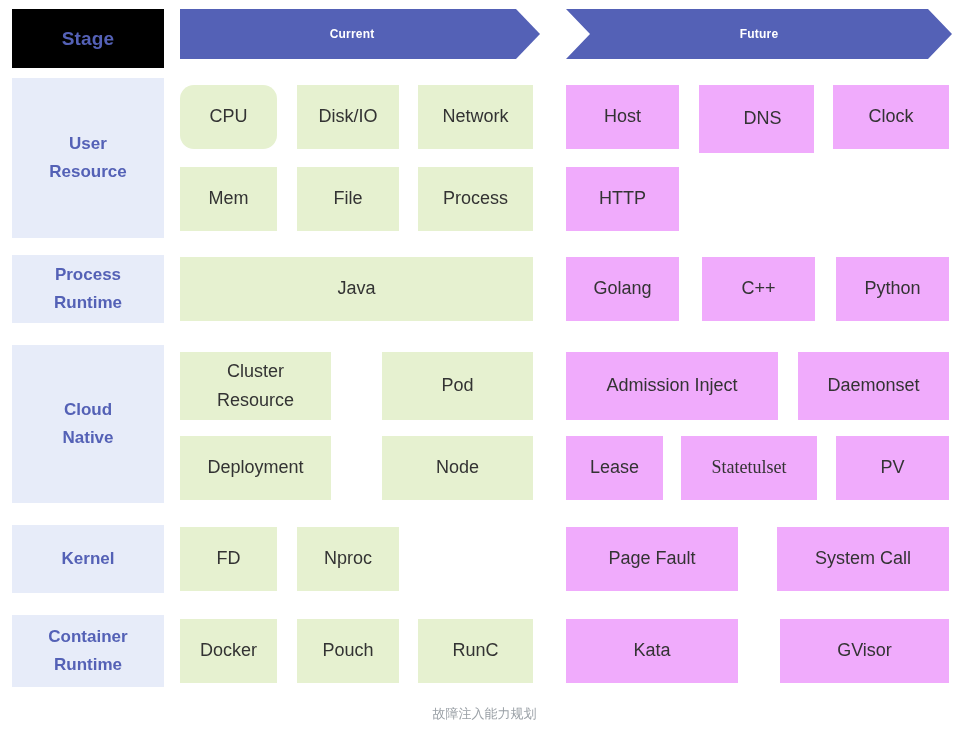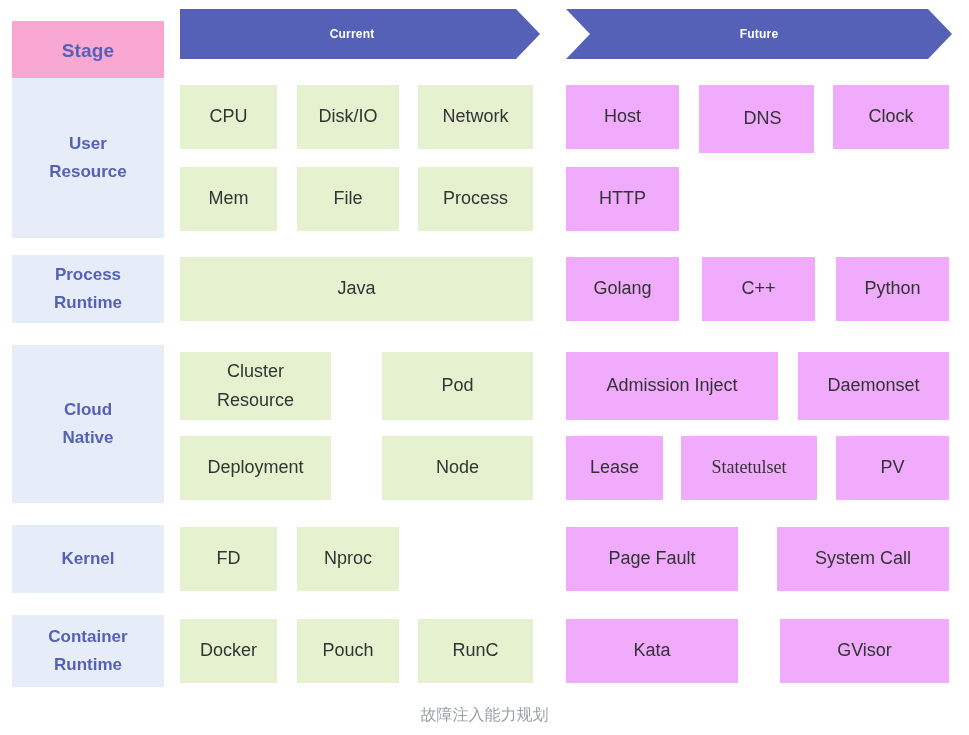"Stage" .stage-head { background: #f9a8d4 -> #000000; top: 12px -> 0 }
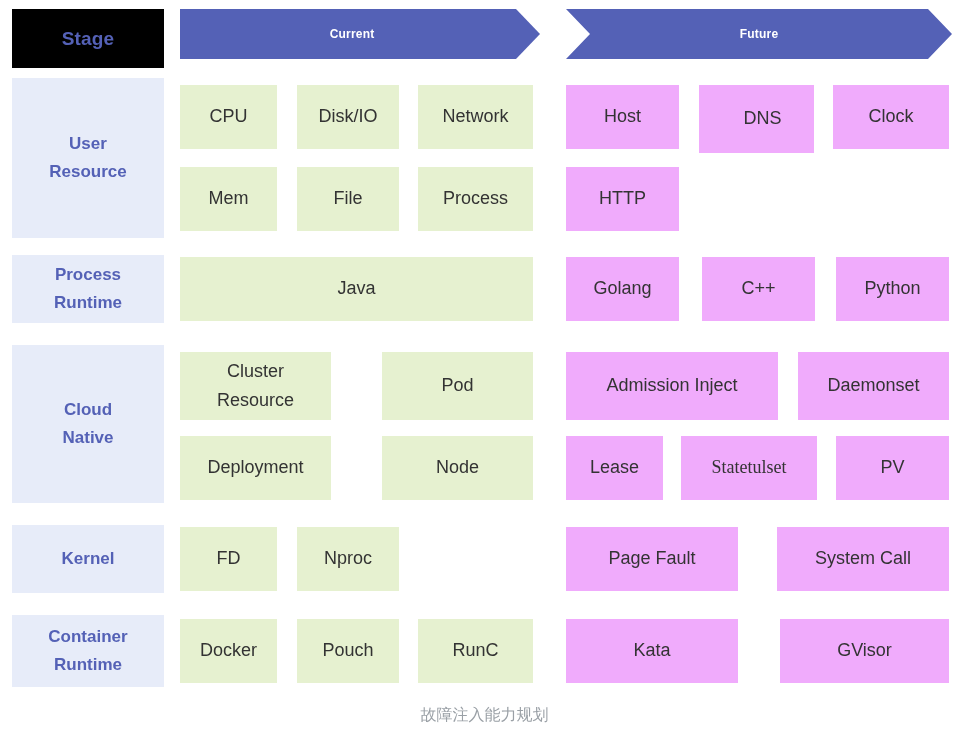"CPU" div.cell { border-radius: none -> 14px }
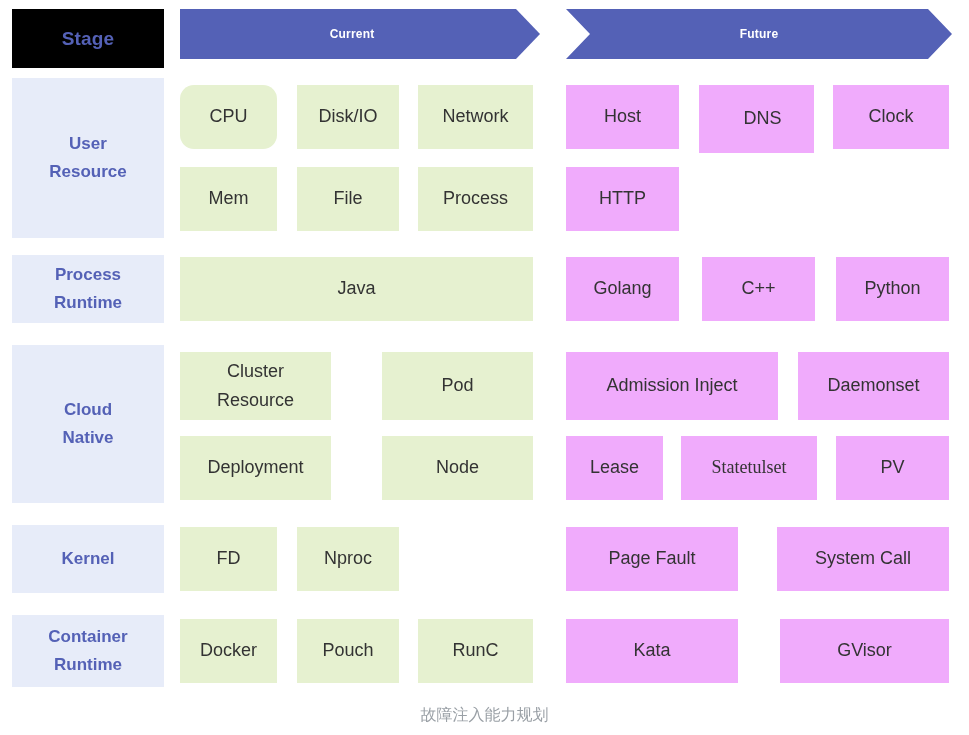"故障注入能力规划" .caption { font-size: 16px -> 13px }
